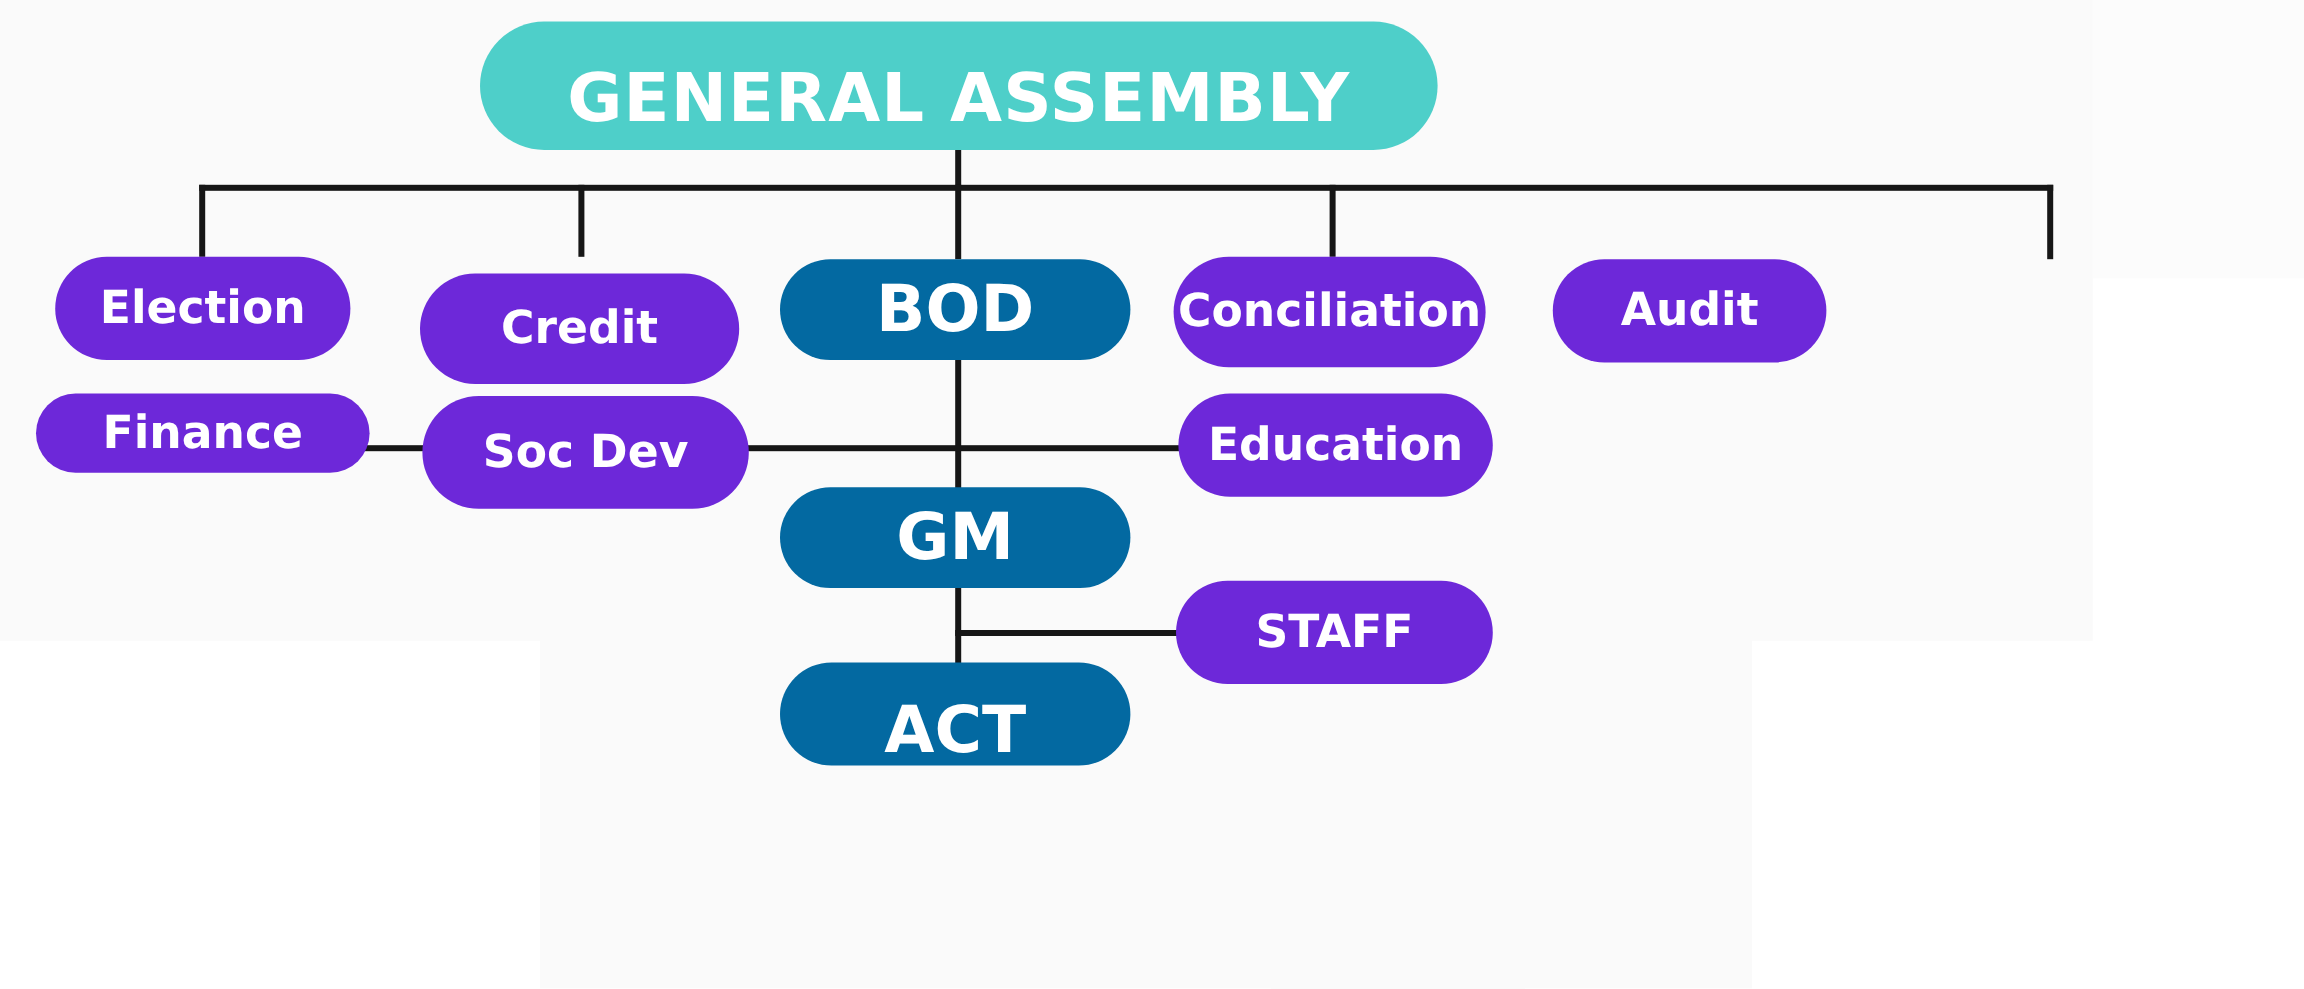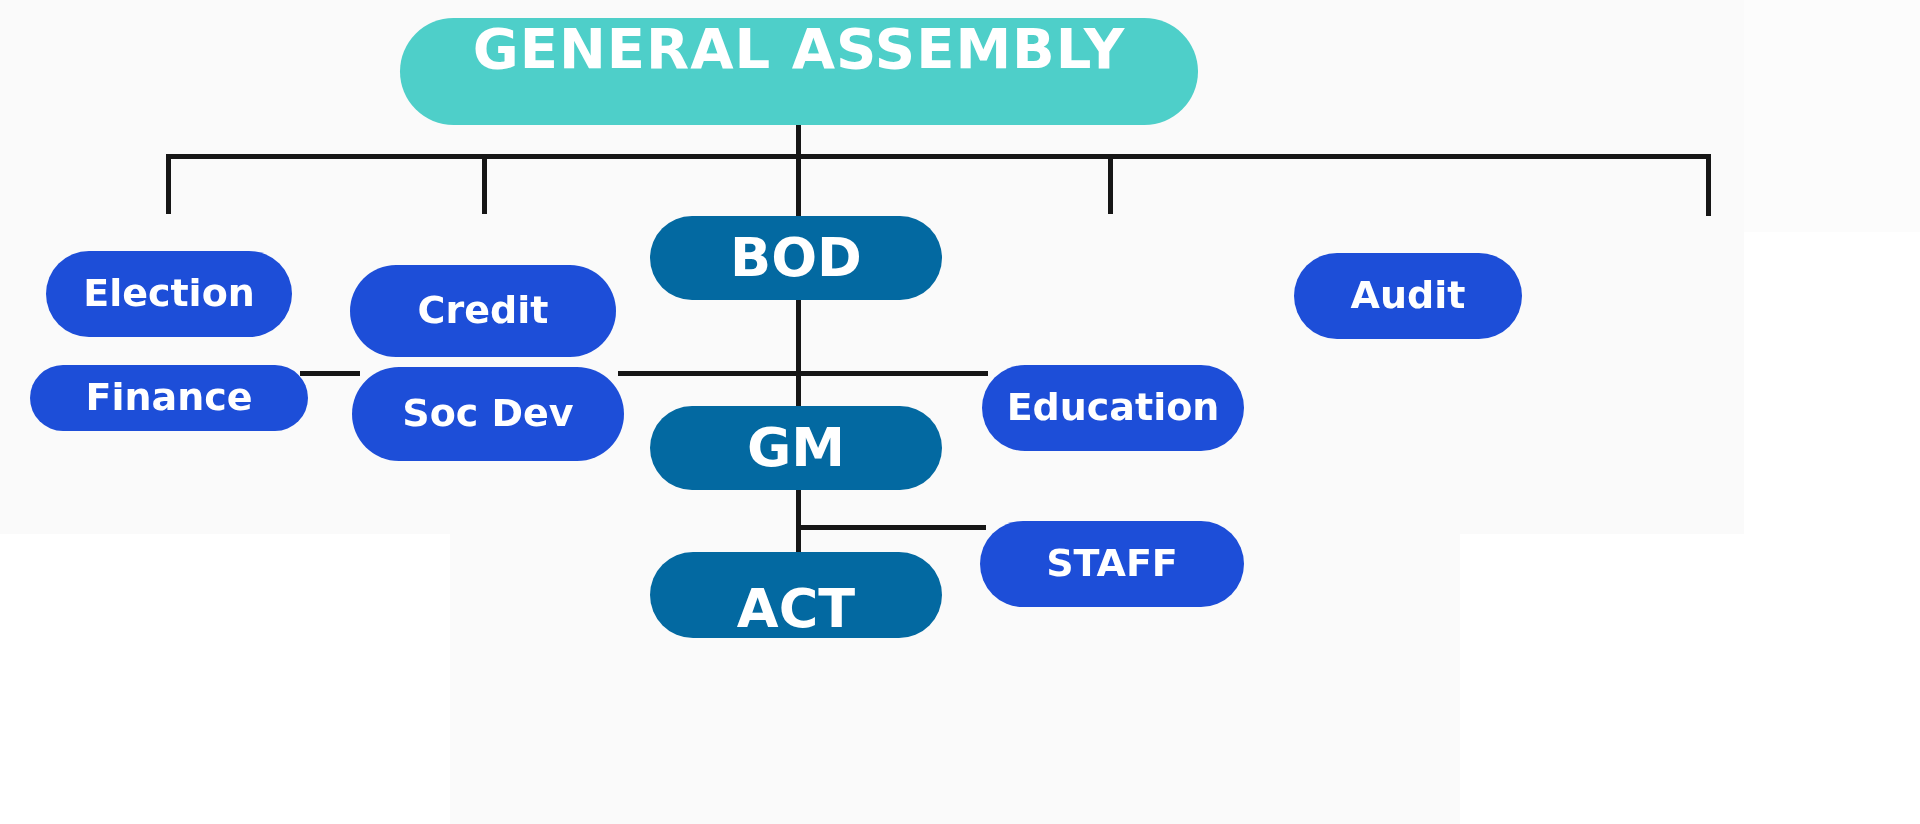"GENERAL ASSEMBLY" .node.overflow { padding-top: 2px -> 36px }
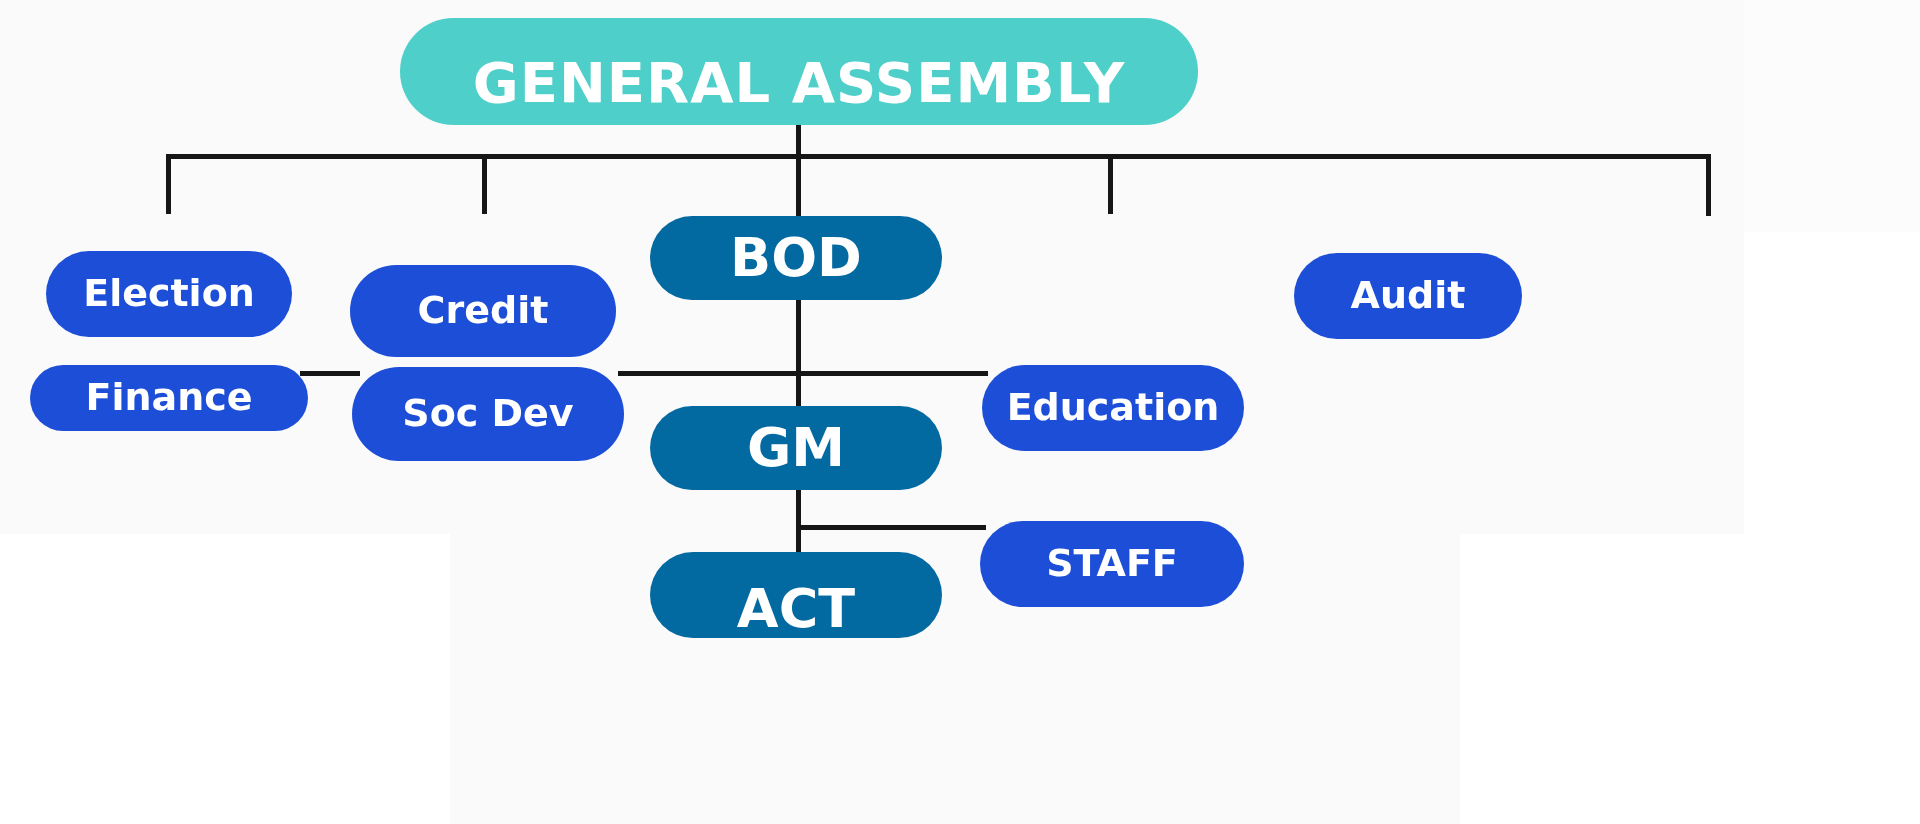"Election" .tone-blue { background: #1d4ed8 -> #6d28d9; margin-top: 37px -> none }
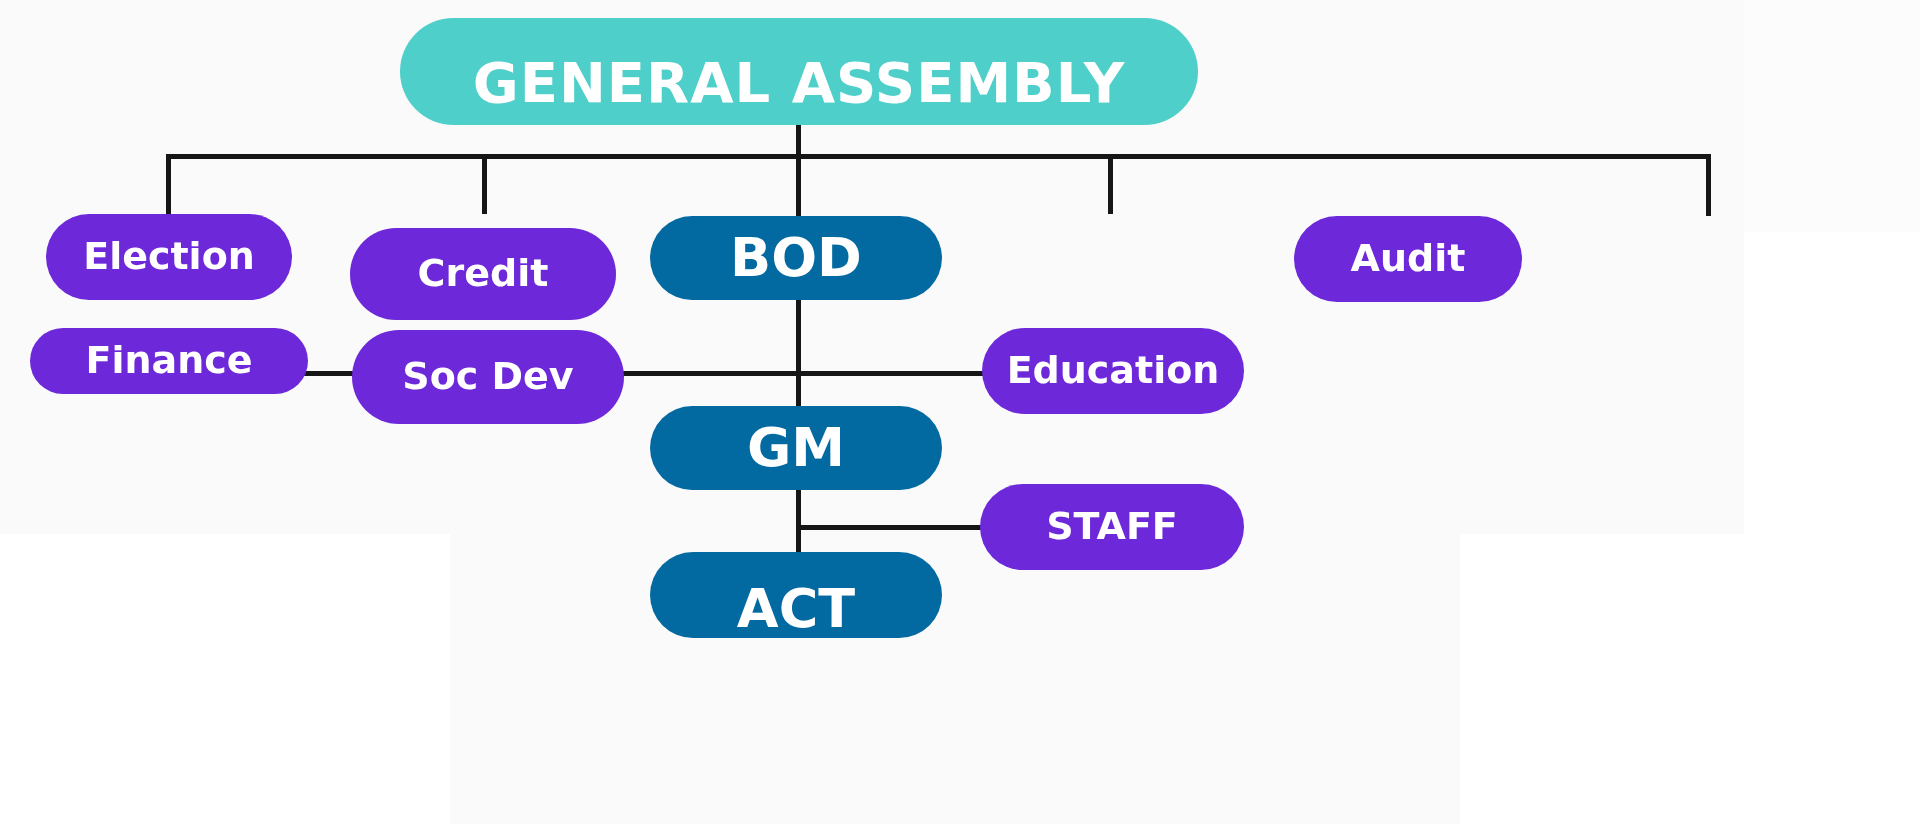"Conciliation" div.node { html: none -> <div> <span>Conciliation</span> </div> }
